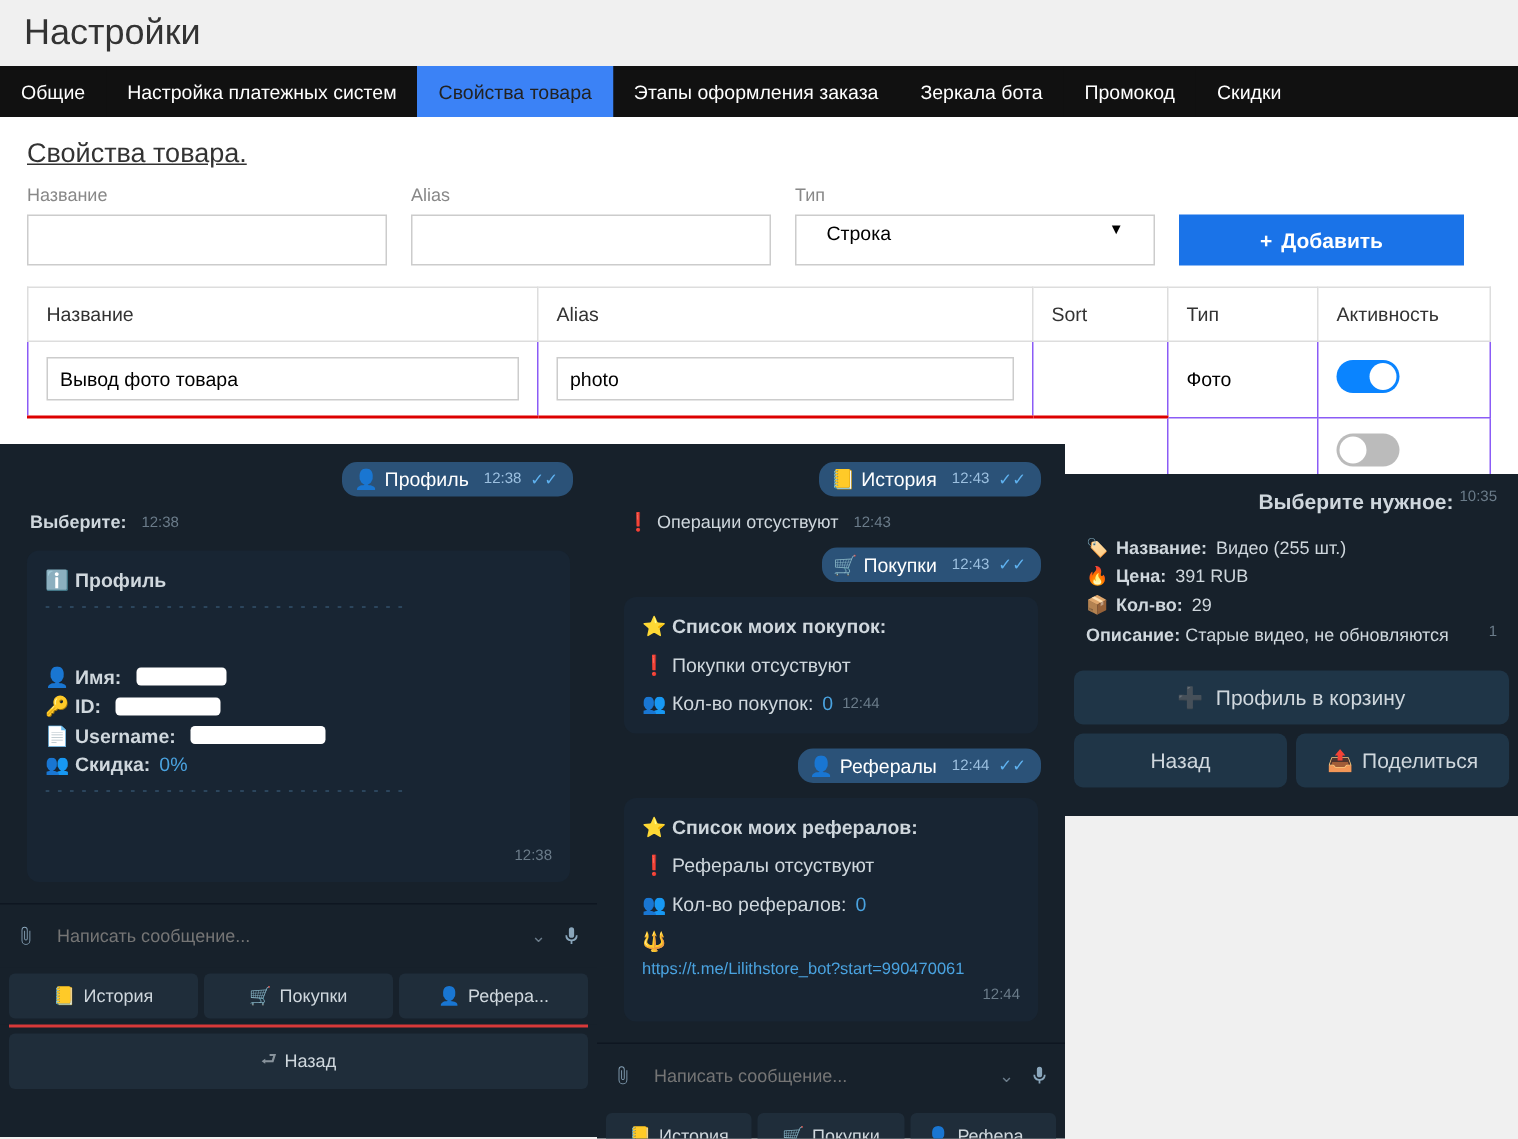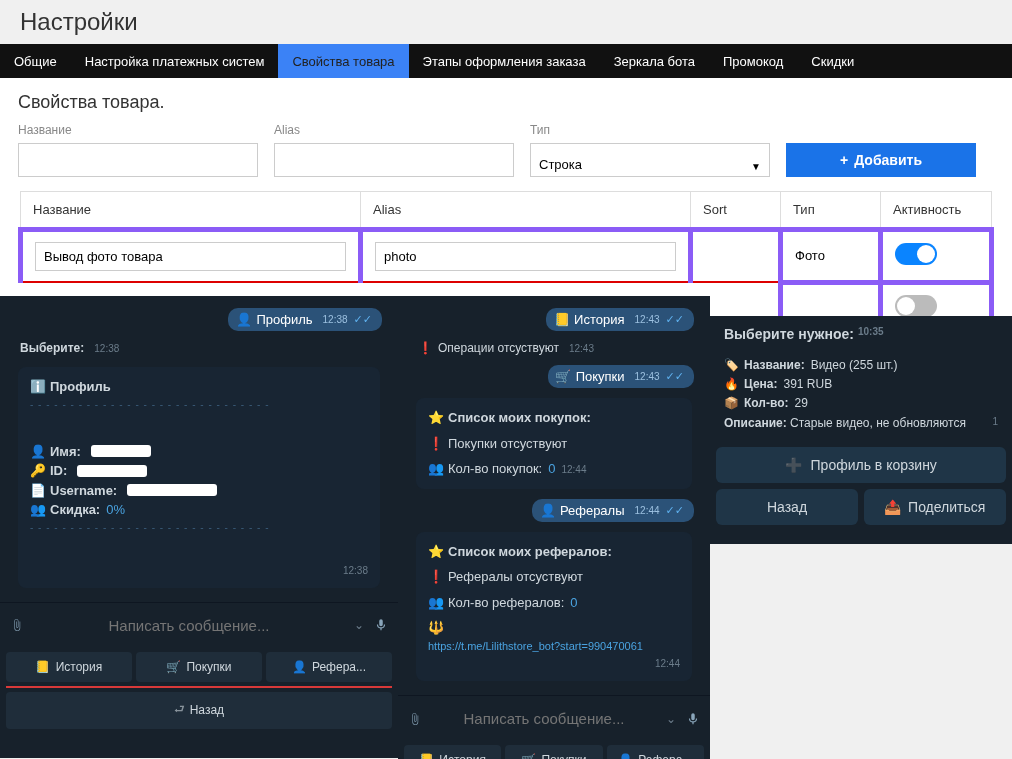"Настройки" .page-title { margin-left: none -> 12px; padding: 8px 20px -> 8px 4px }
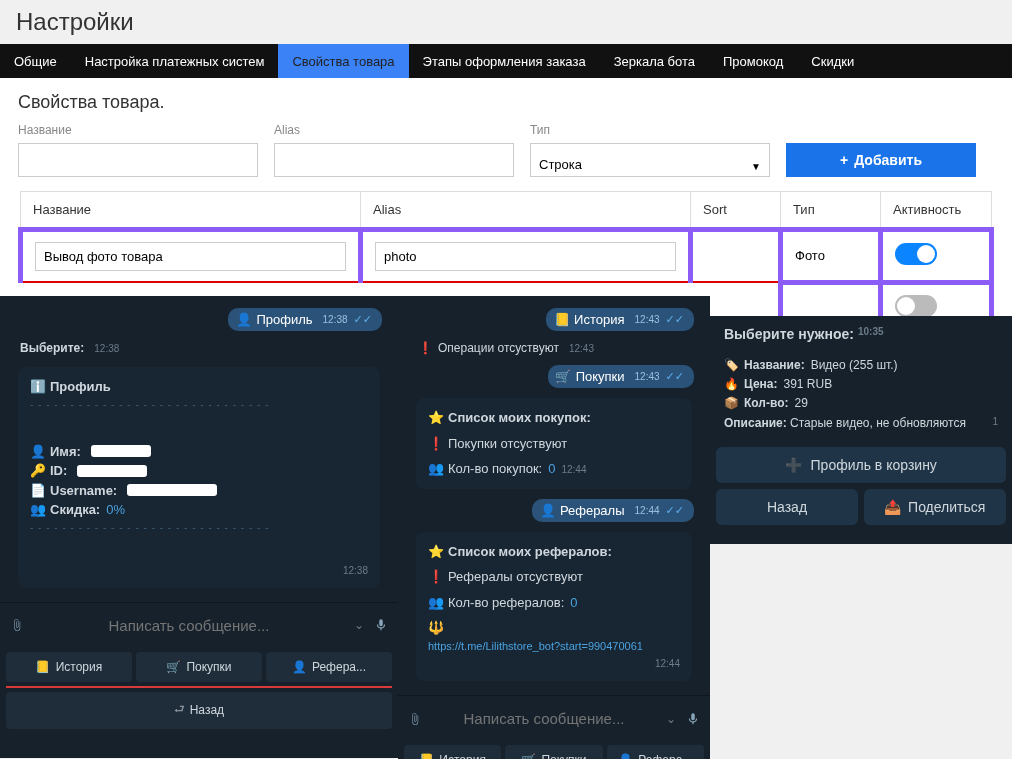"Свойства товара." .section-title { text-decoration: none -> underline }
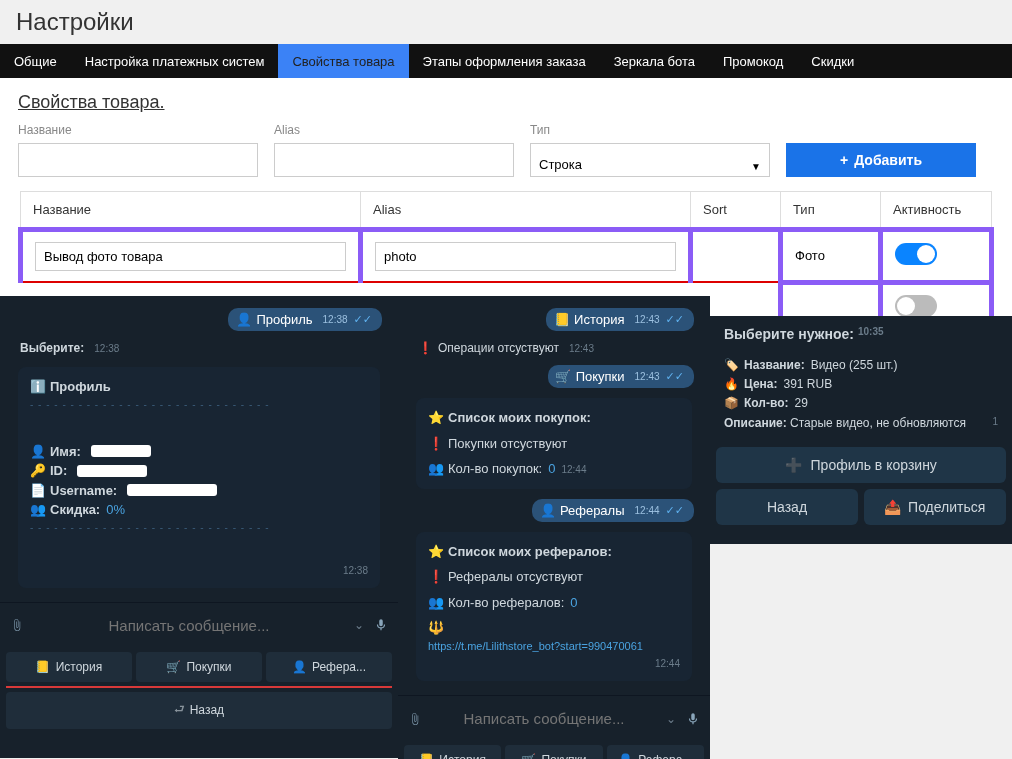"Строка" .form-select { align-items: flex-end -> flex-start; padding: 4px 8px -> 4px 20px }
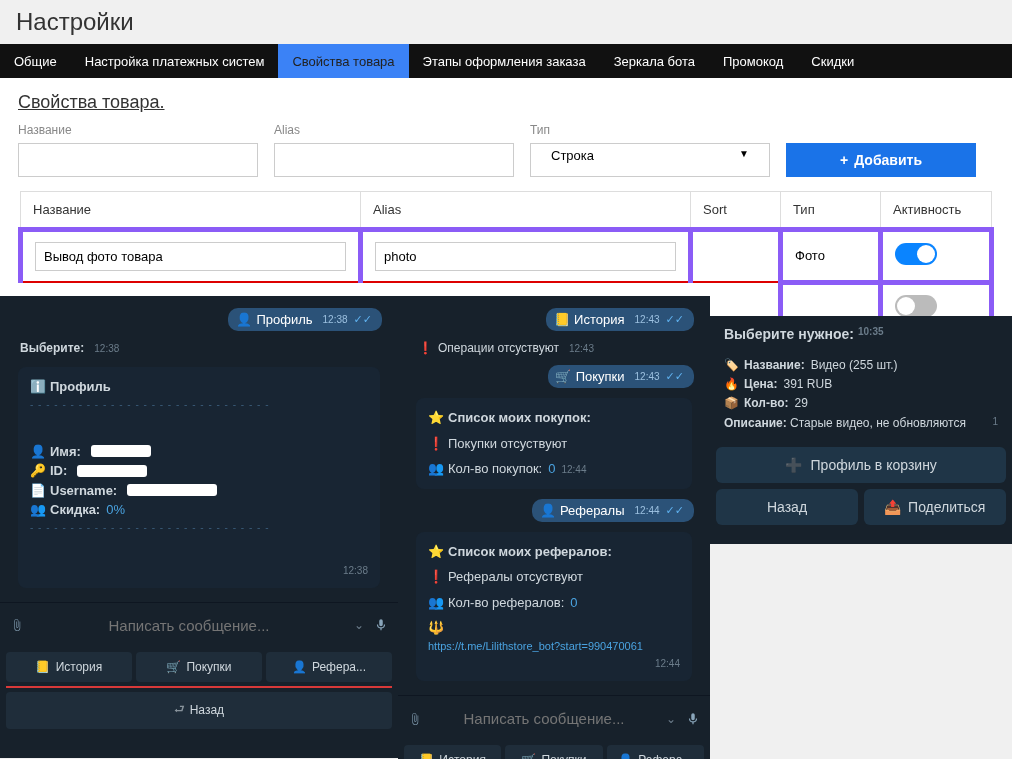"Вывод фото товара" .table td { border: 5px solid #8b5cf6 -> 1px solid #8b5cf6 }
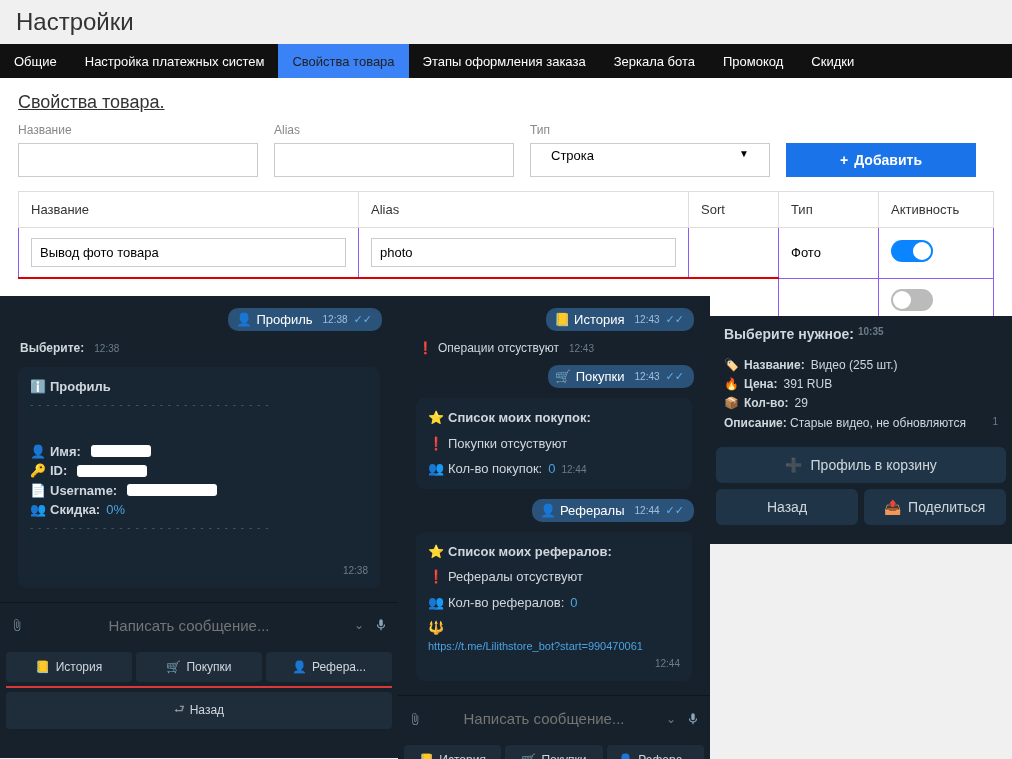"Выберите нужное:" .tg3 .hdr { font-weight: bold -> none; justify-content: flex-start -> flex-end }
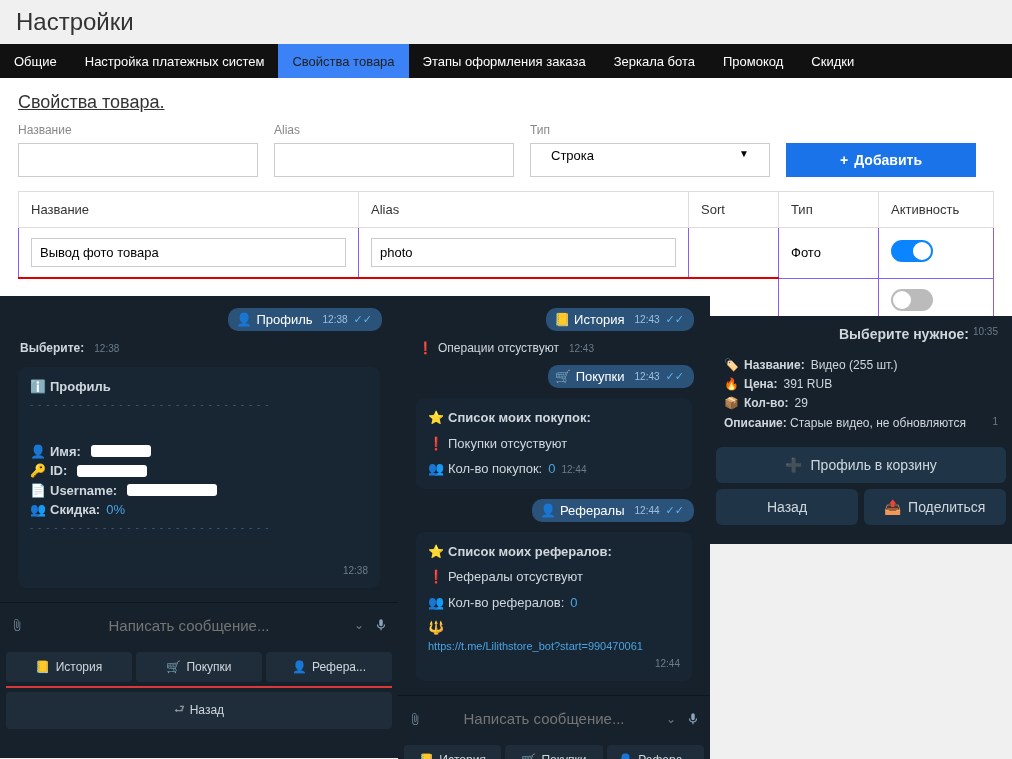"Написать сообщение..." .tg-input { font-size: 15px -> 12px; text-align: center -> none }
